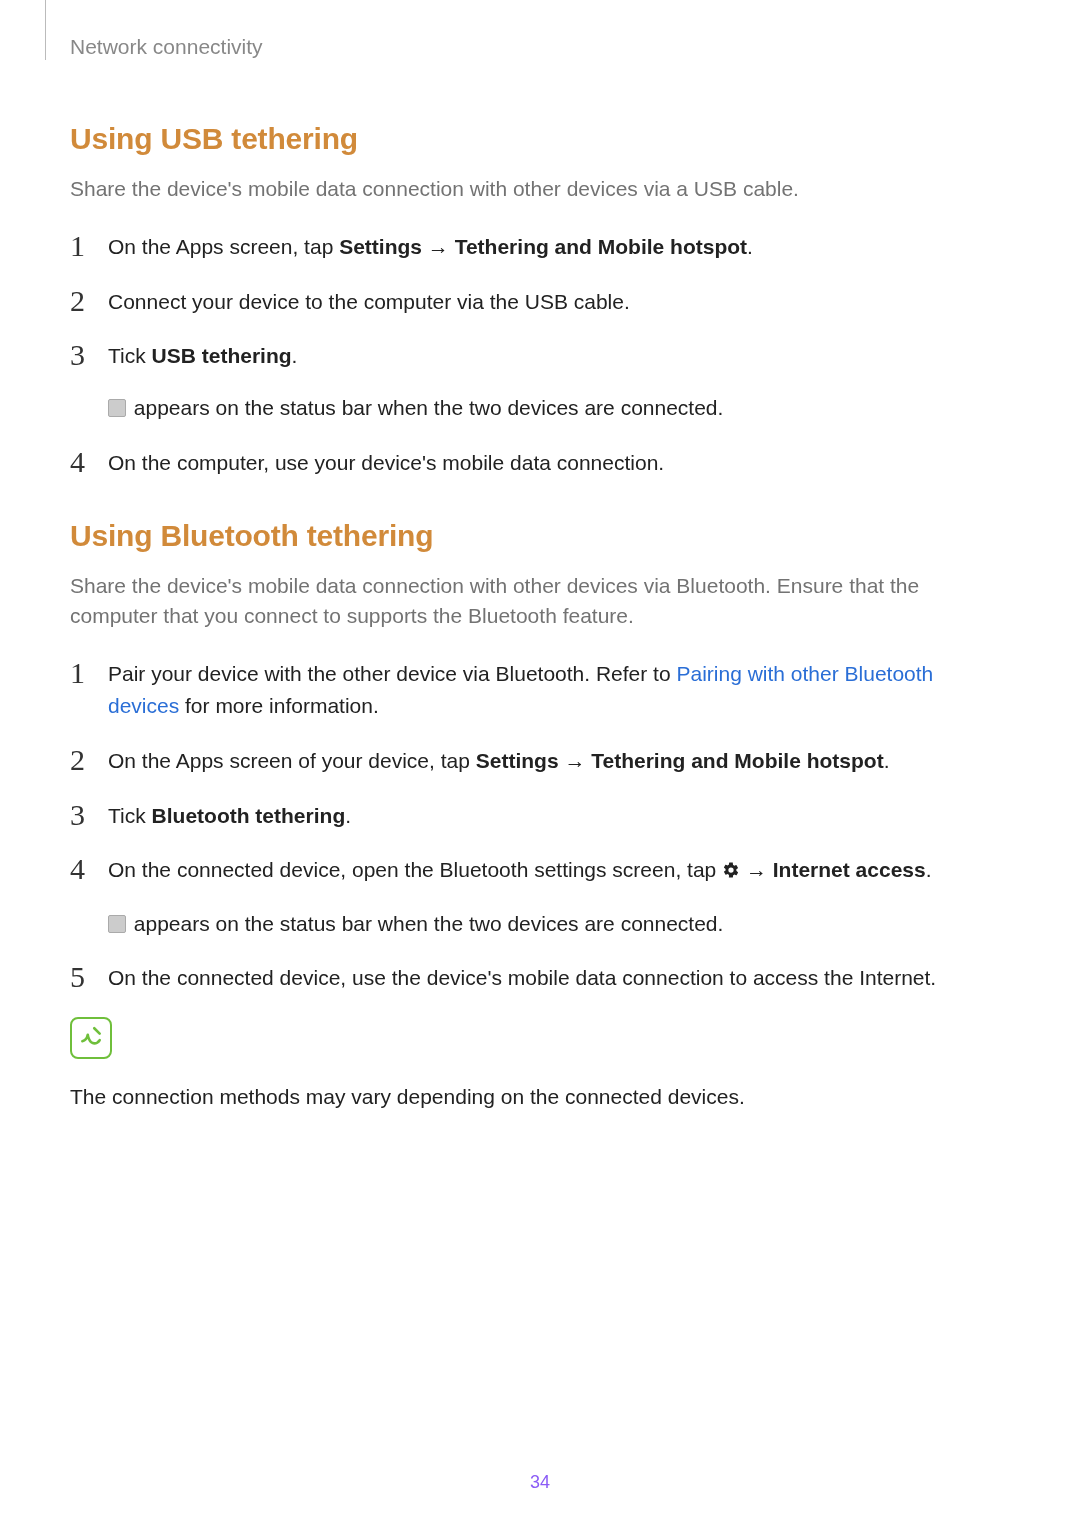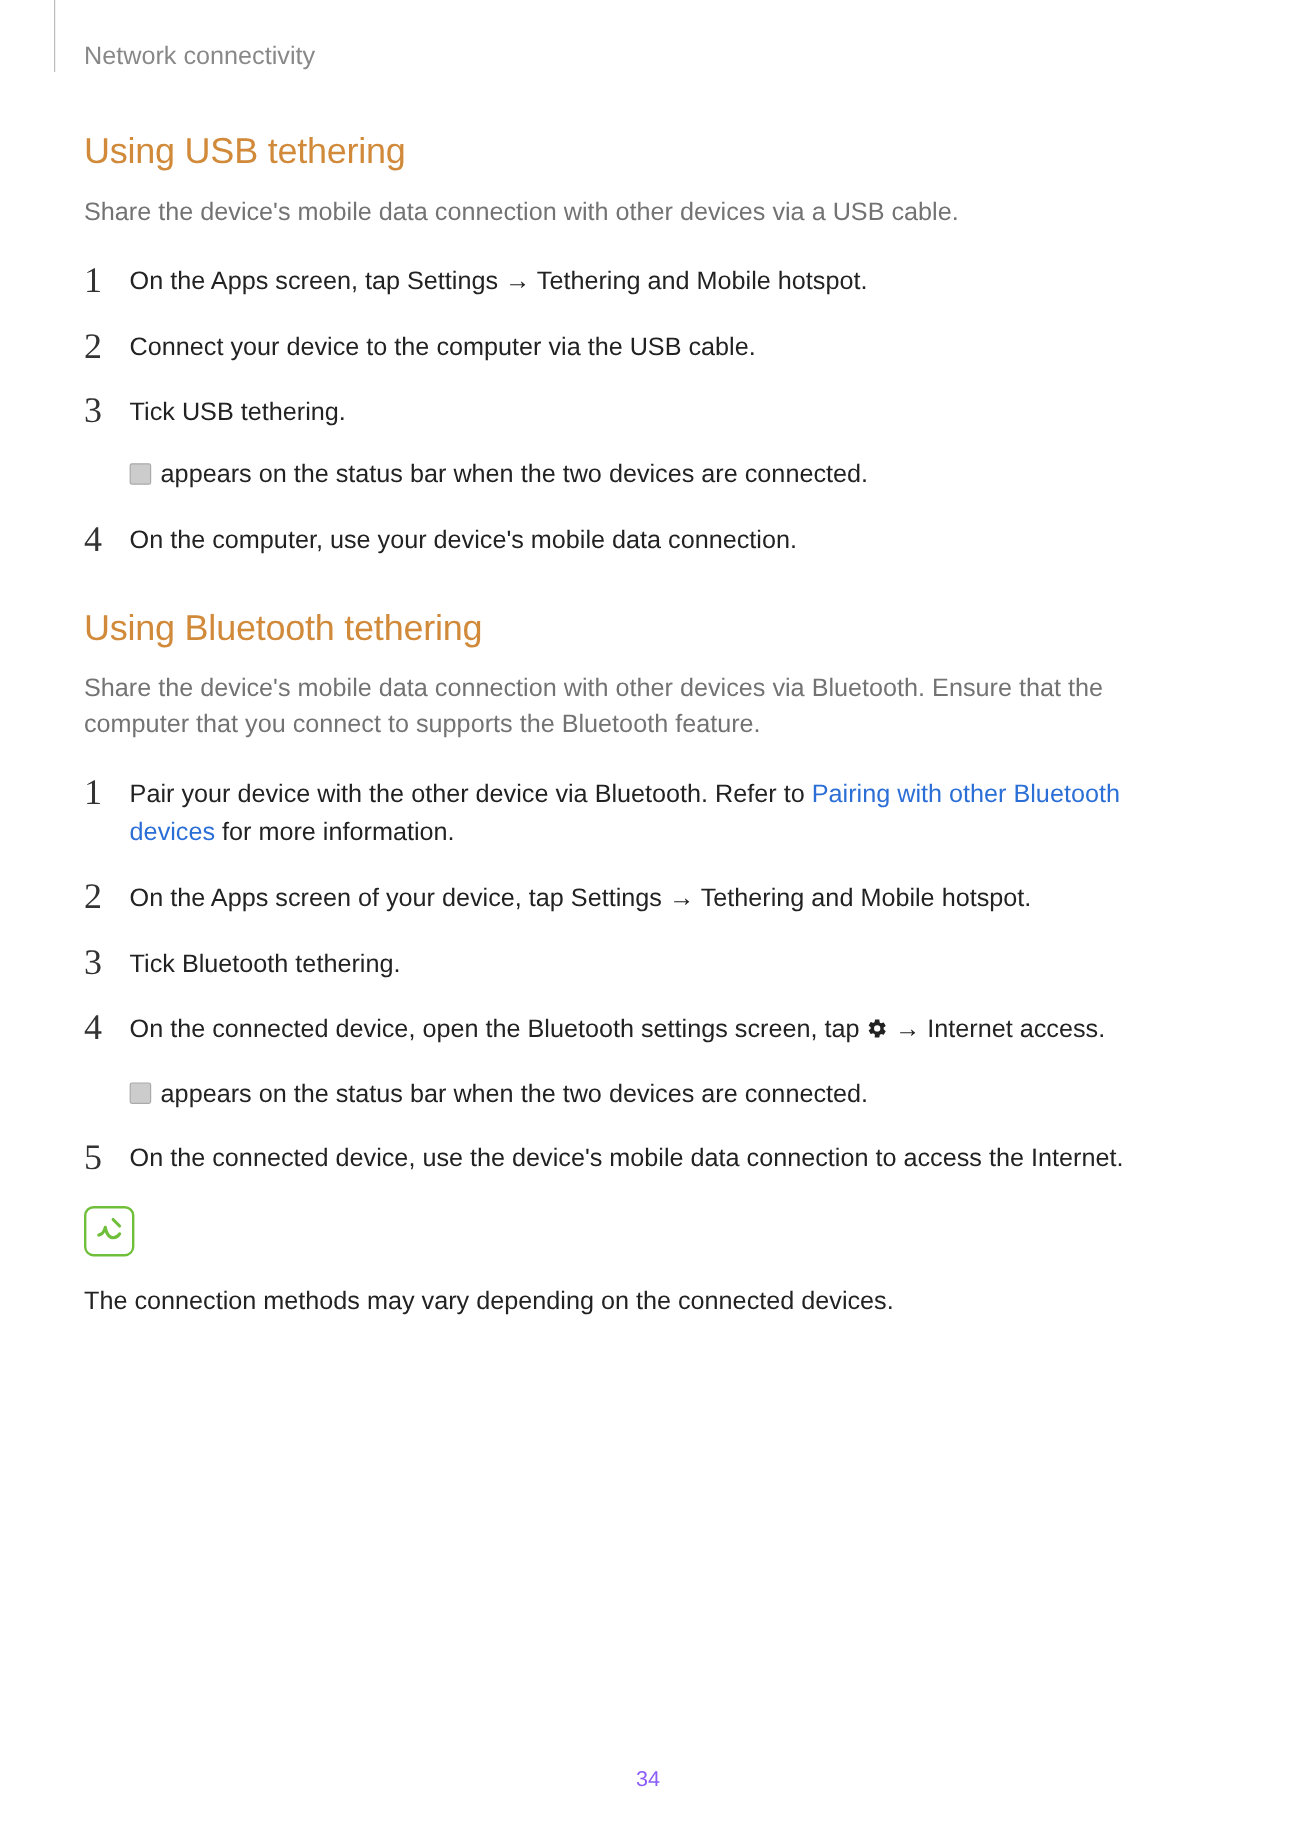"Network connectivity" .page { padding: 0 70px -> 12px 70px }
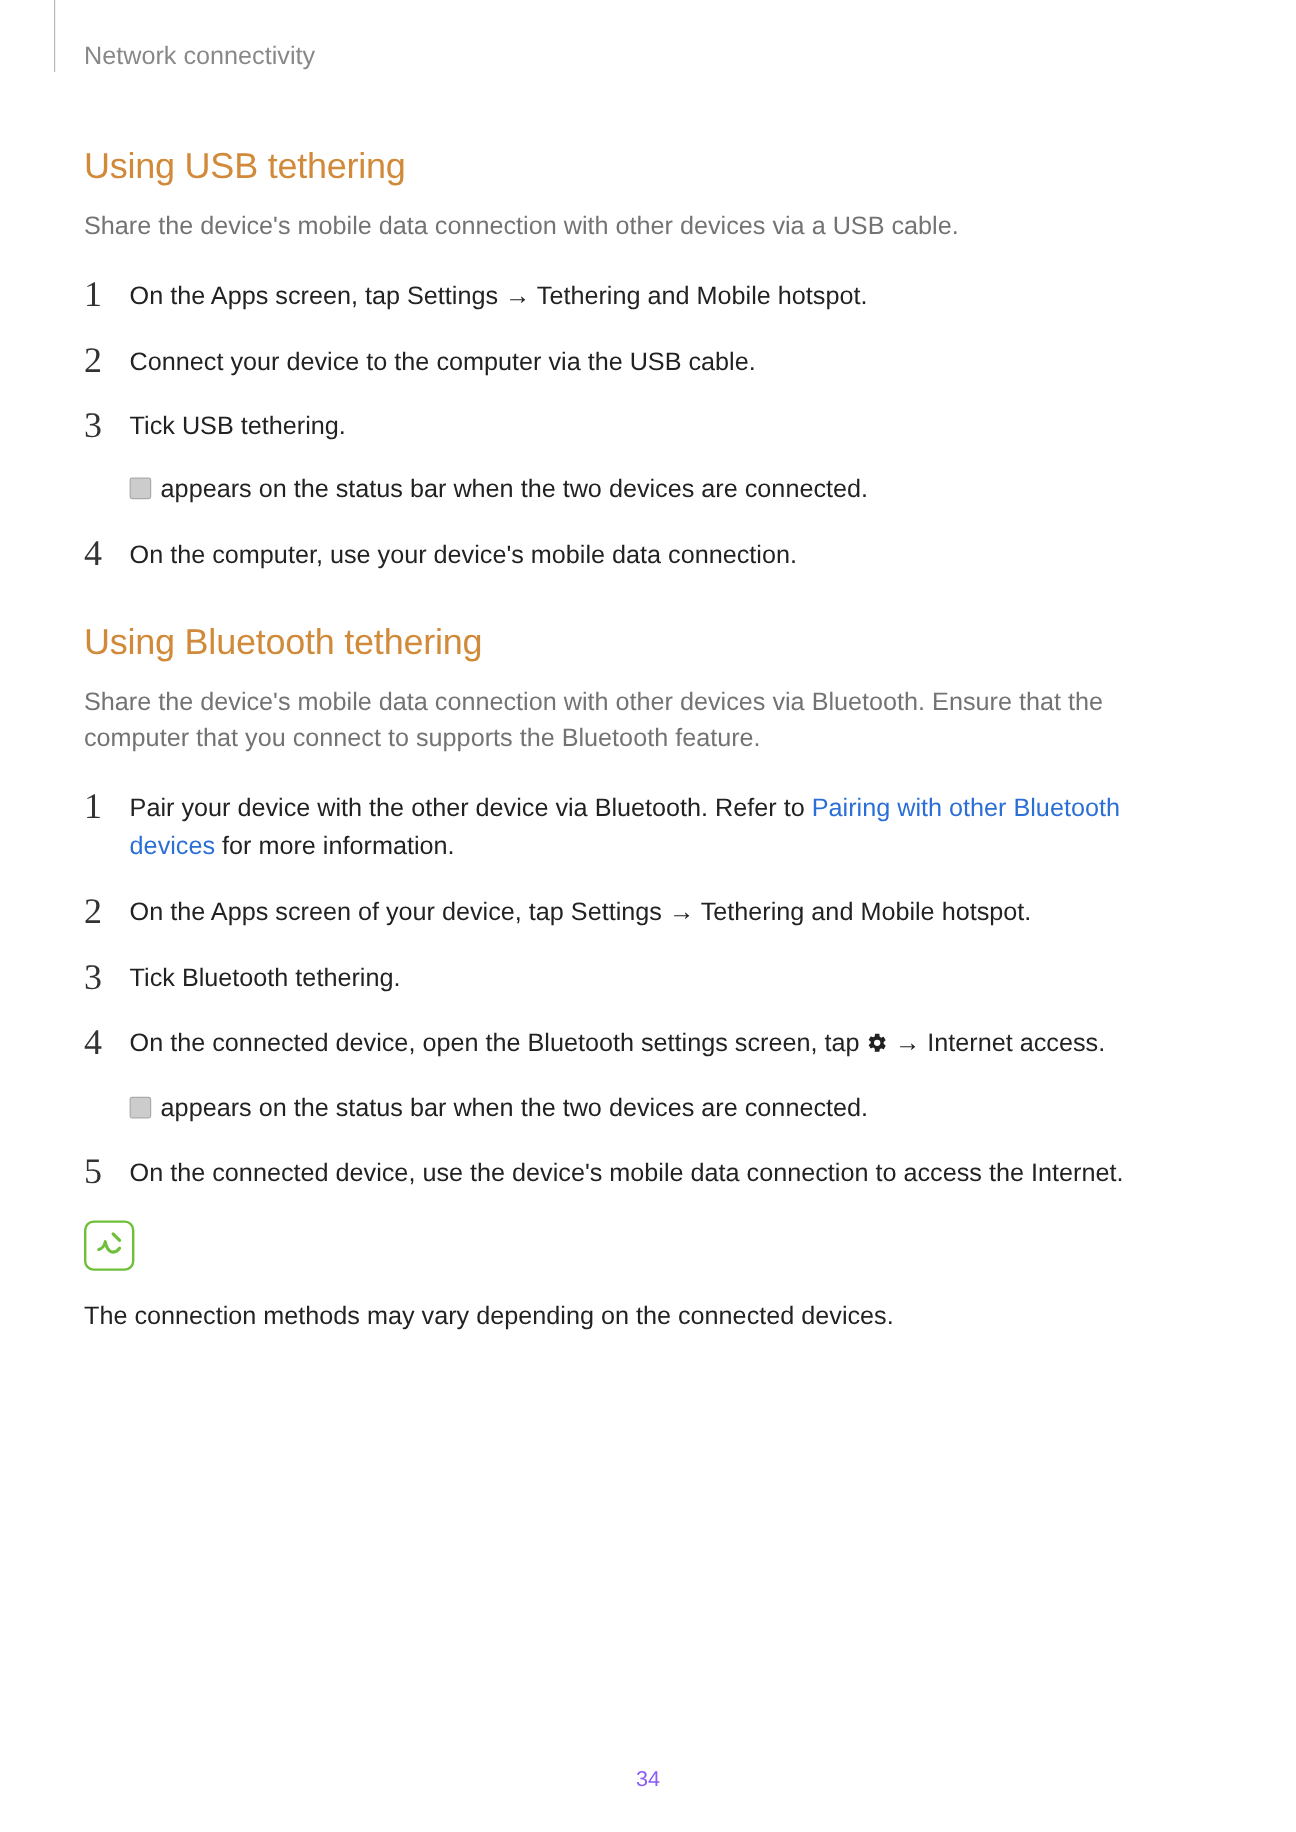"Using USB tethering" h2 { font-weight: 400 -> 700 }
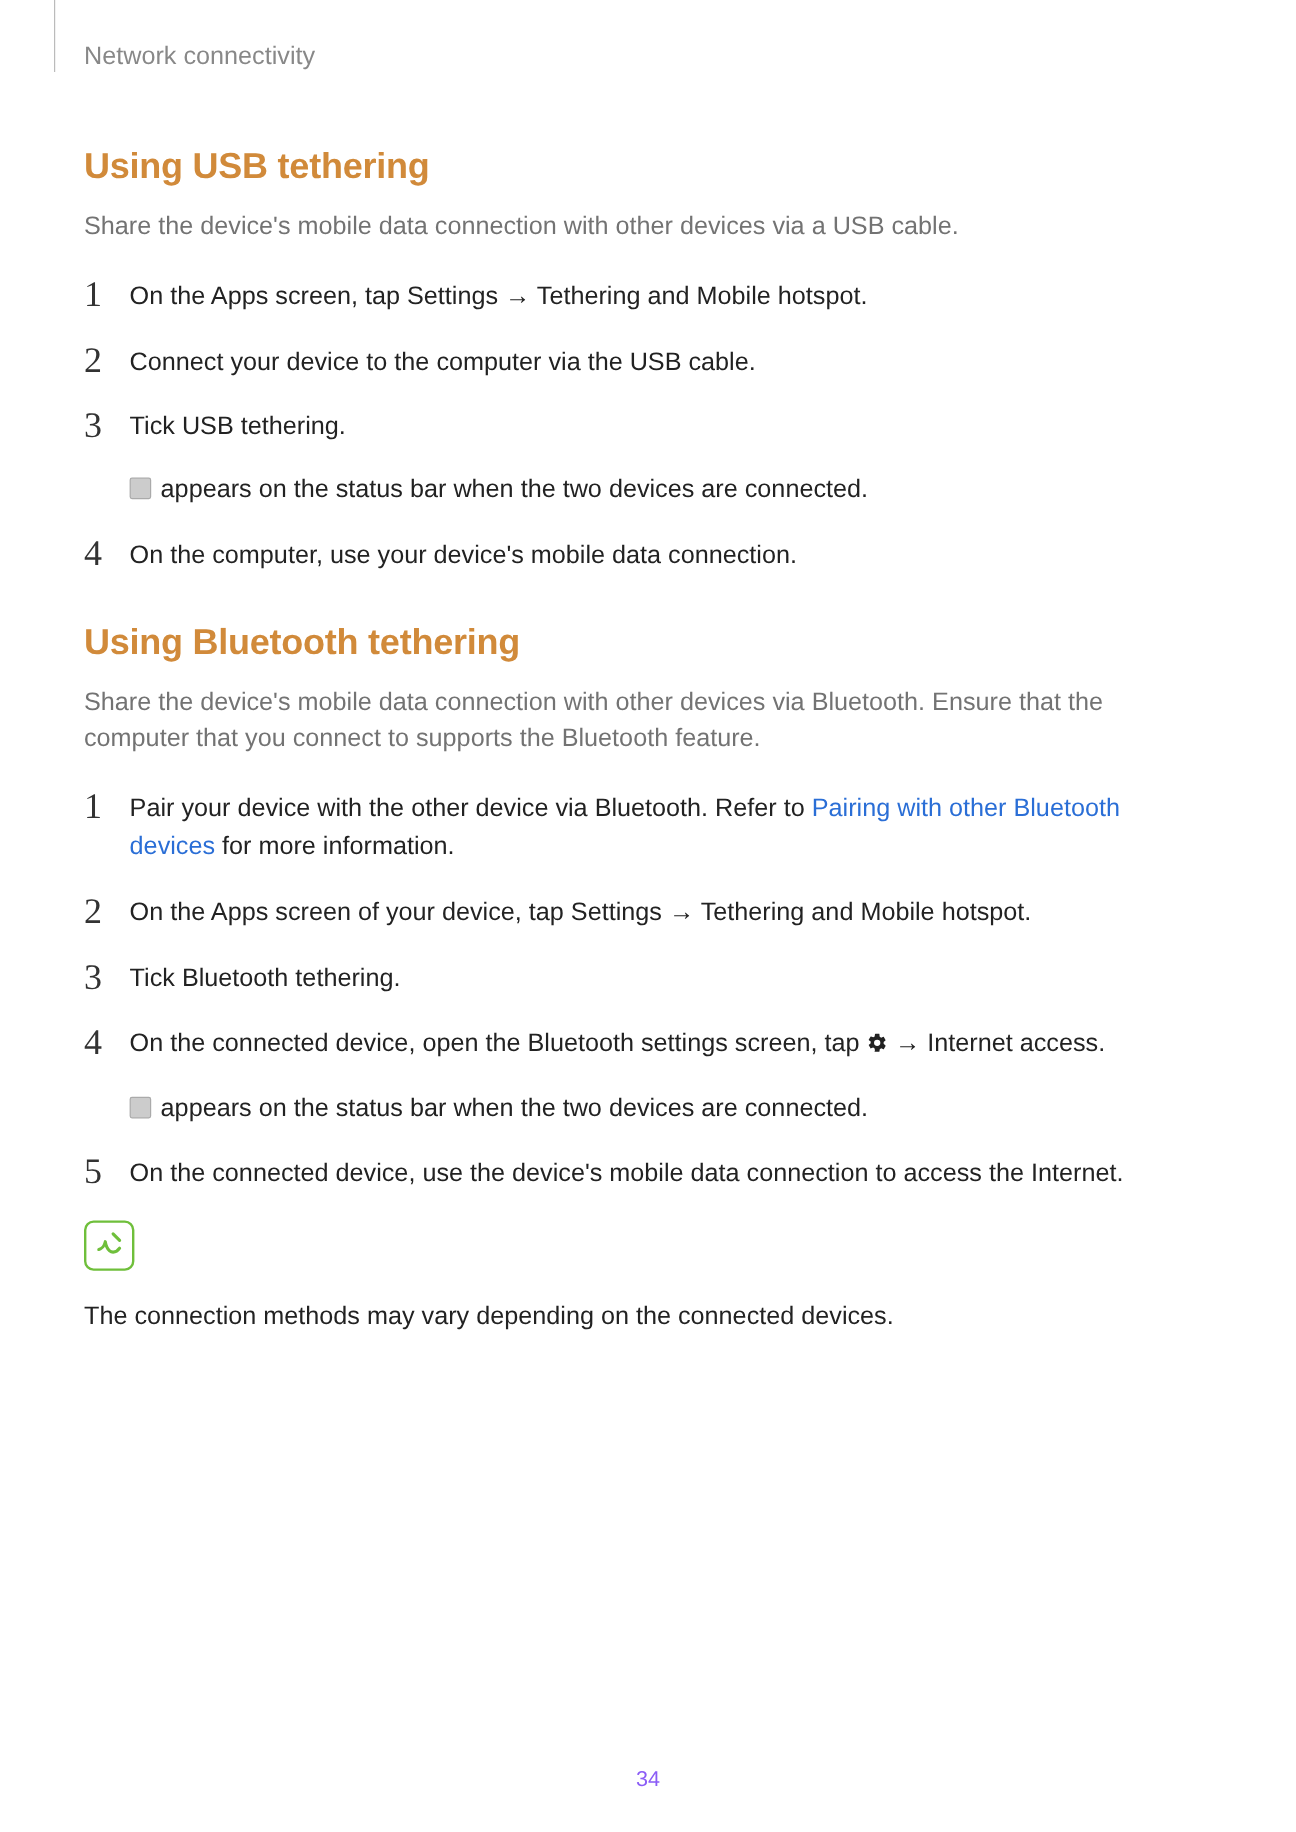"Settings" .bold { font-weight: 400 -> 700 }
